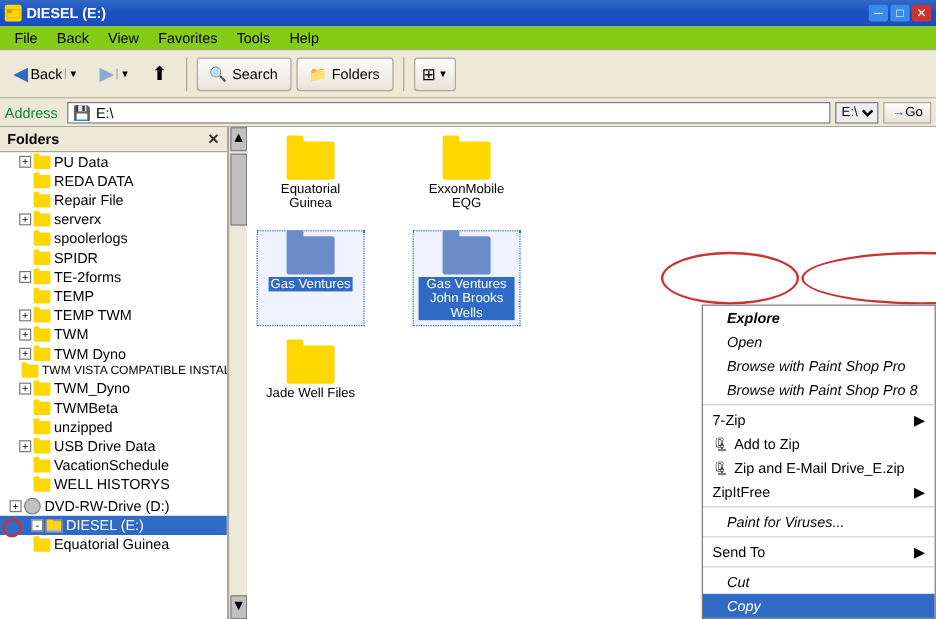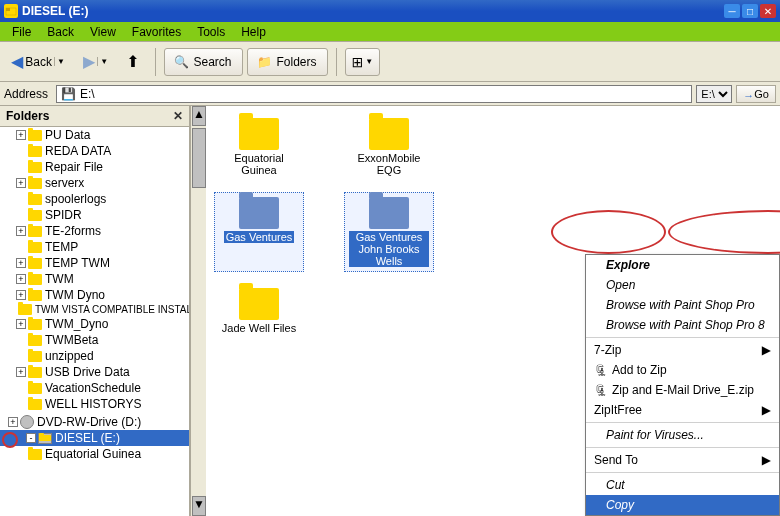"Address" .address-label { color: #000000 -> #15803d }
